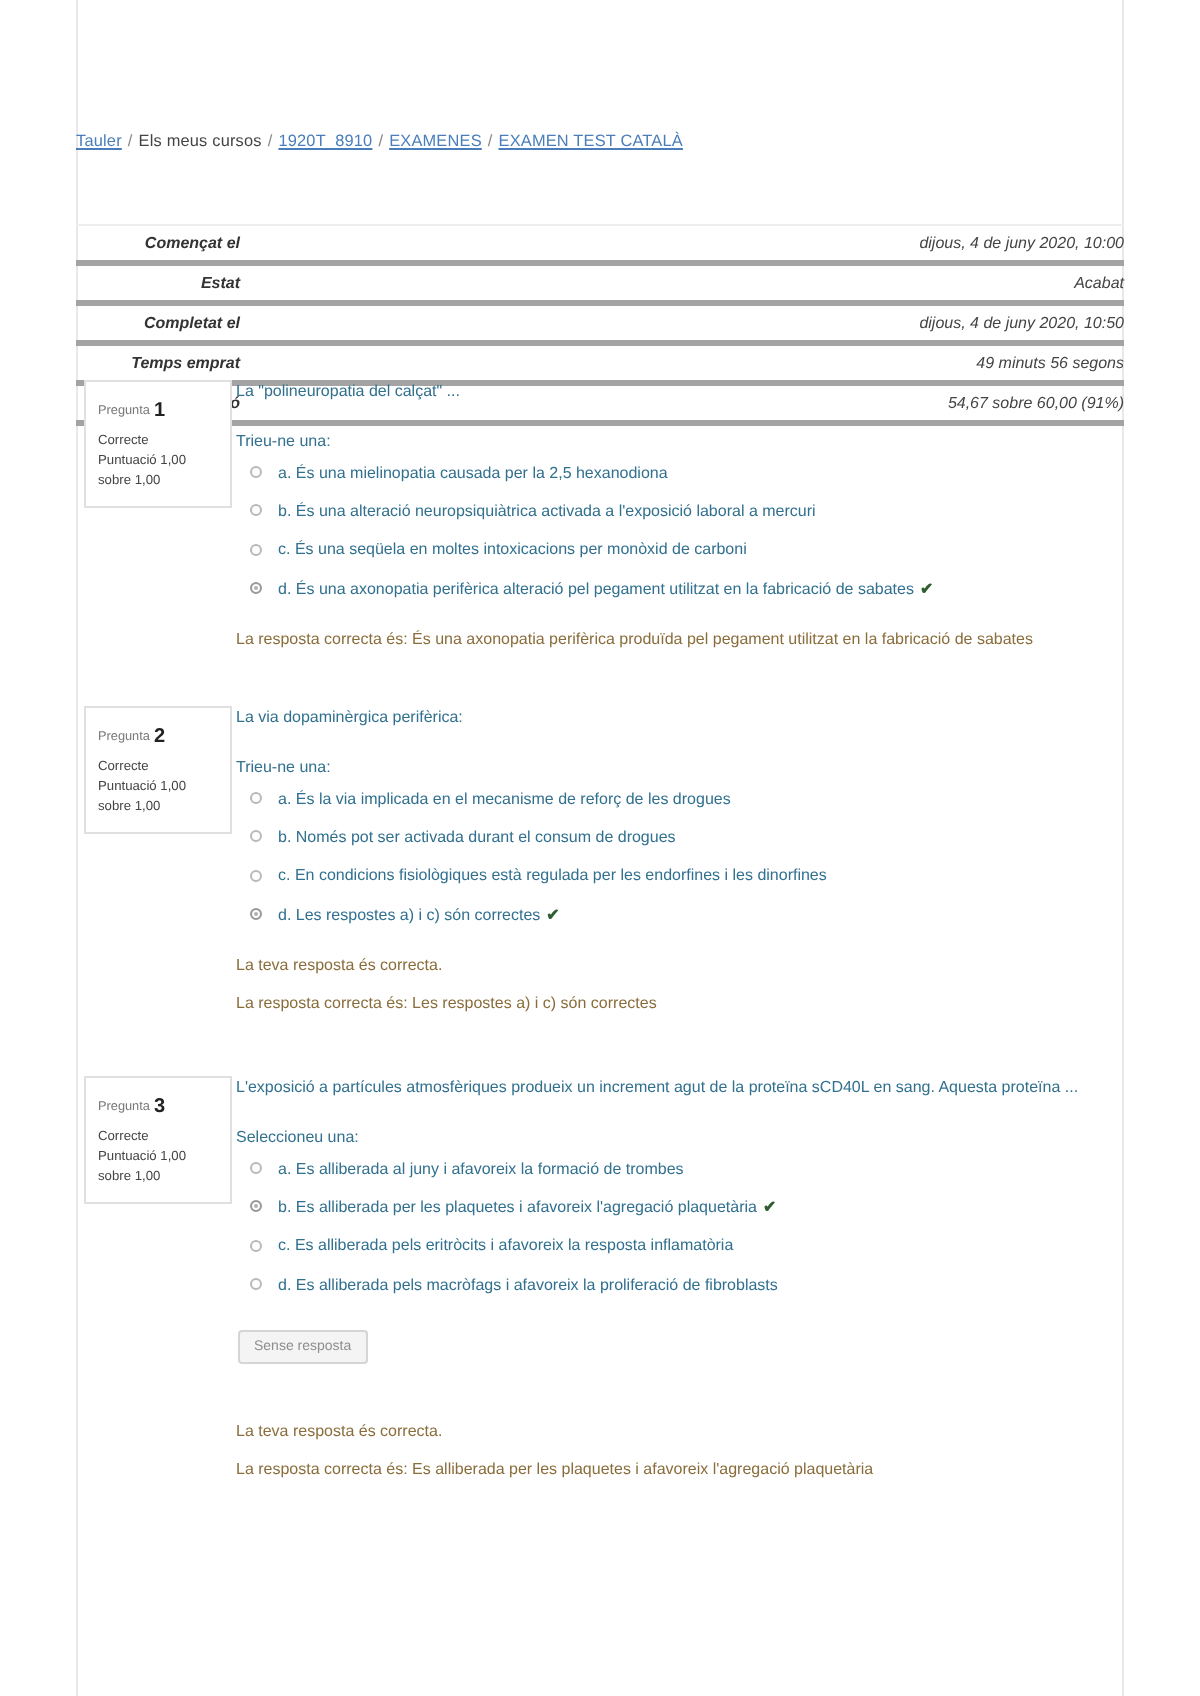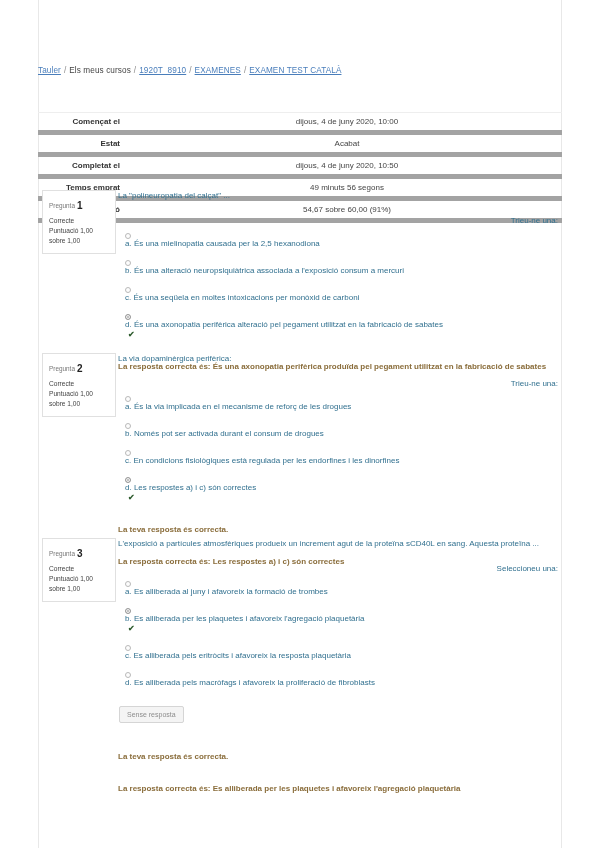"Començat el" .summary tr { border-bottom: 5px solid #a3a3a3 -> 3px solid #a3a3a3; font-style: none -> italic }
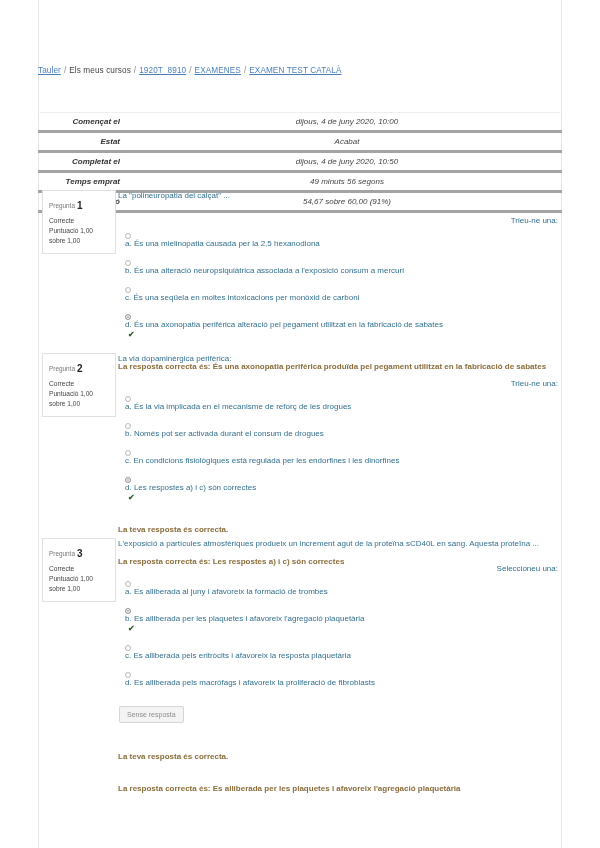"dijous, 4 de juny 2020," .summary td { text-align: center -> right }
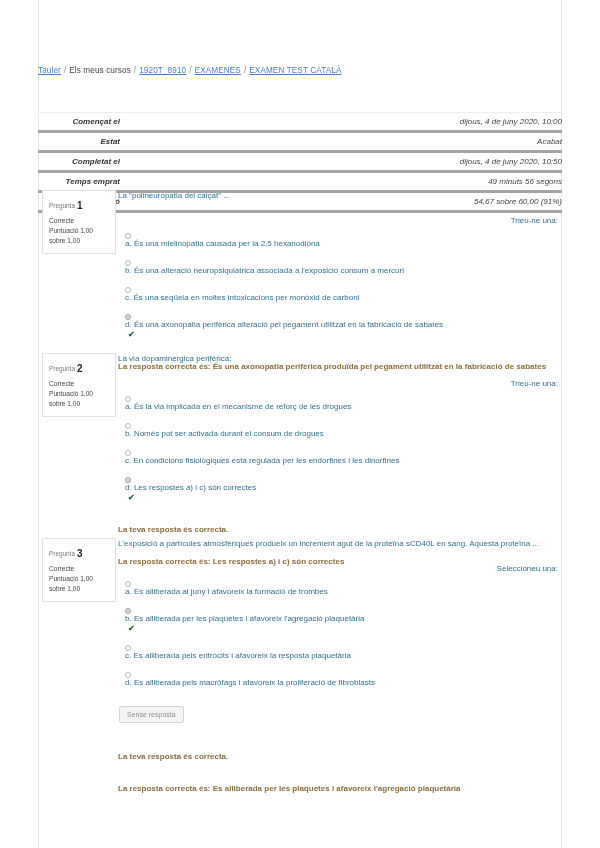"Trieu-ne una:" .qprompt { text-align: right -> none }
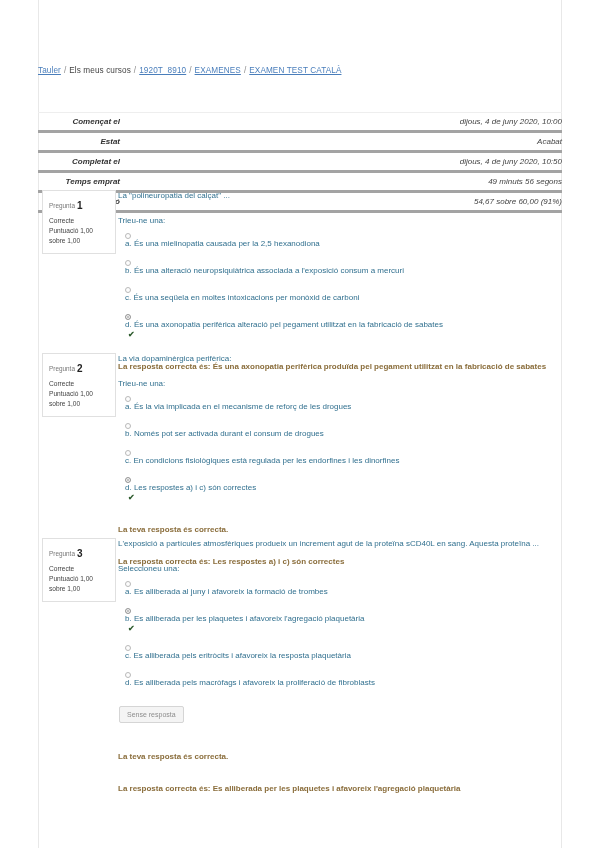"a. És una mielinopatia causada" .answer { flex-direction: column -> none }
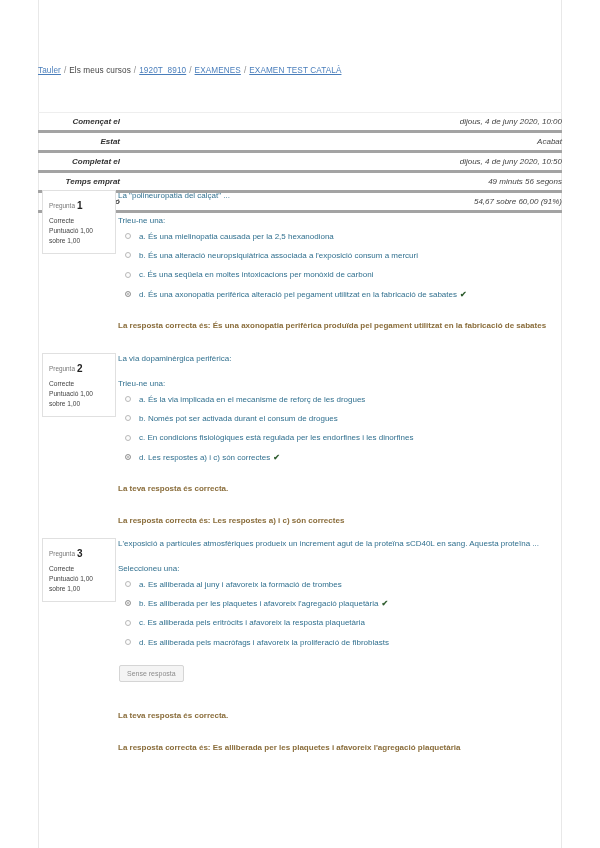"b. És una alteració neuropsiquiàtrica" span.answer-text { text: associada a l'exposició consum -> activada a l'exposició laboral }
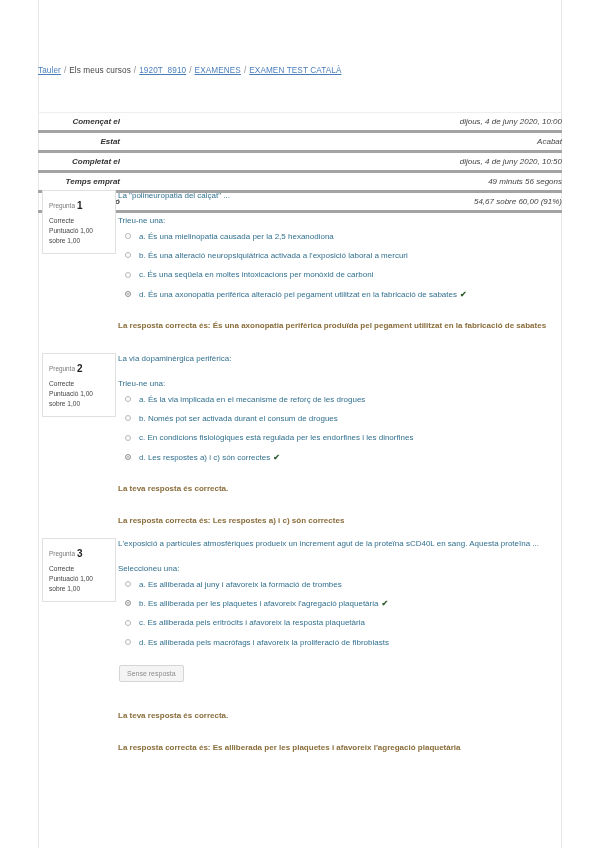"La resposta correcta és: És" .feedback { font-weight: bold -> none; margin-top: 20px -> 7px }
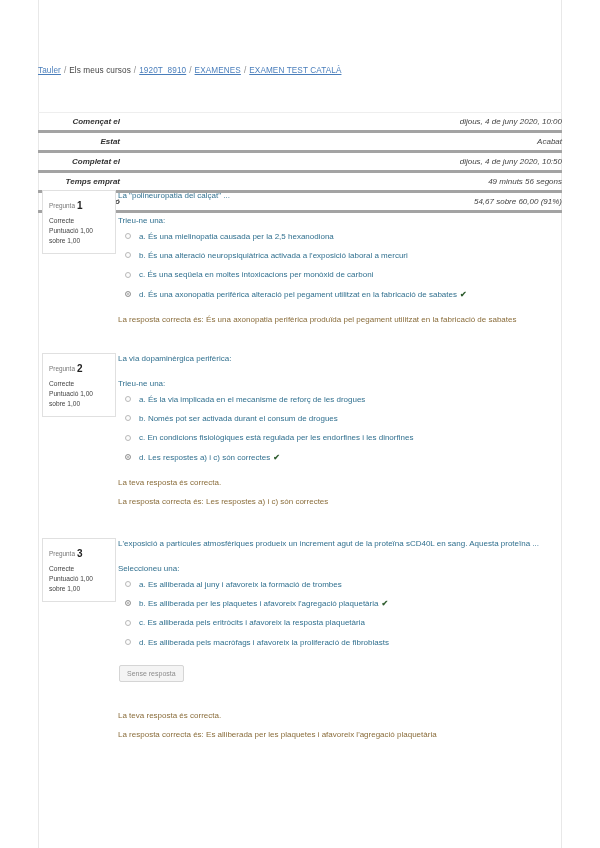"c. Es alliberada pels eritròcits" span.answer-text { text: plaquetària -> inflamatòria }
